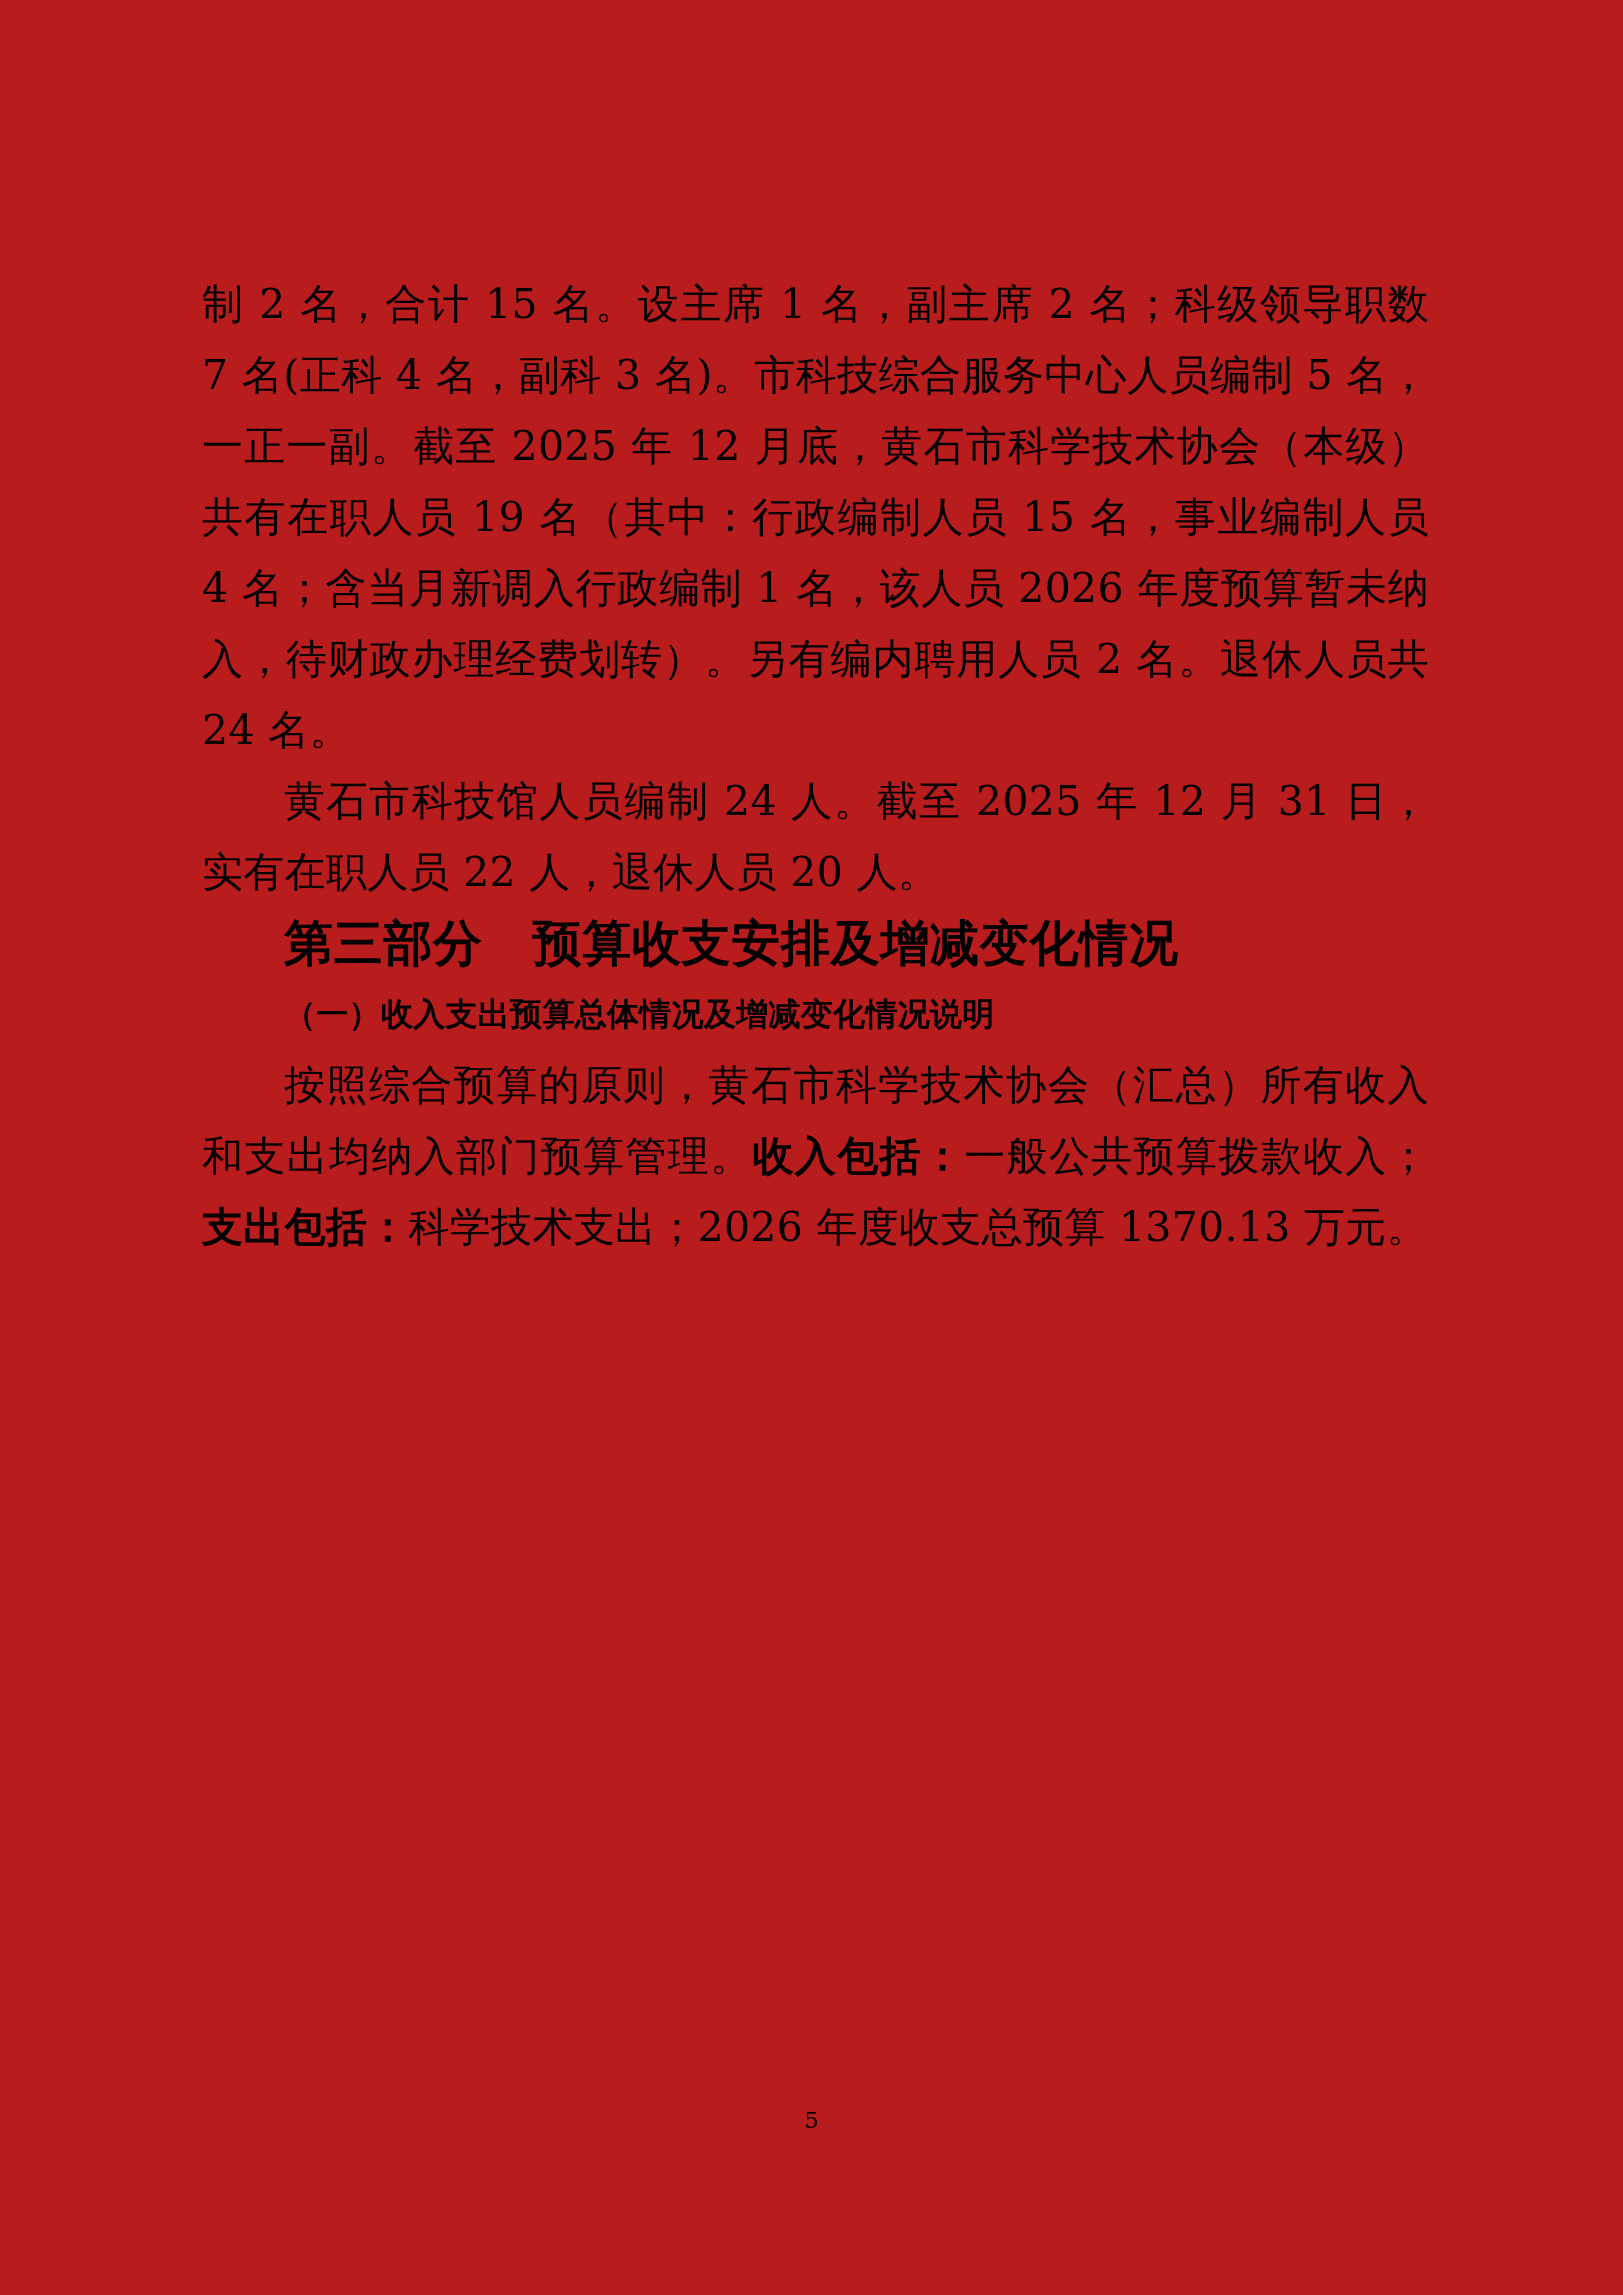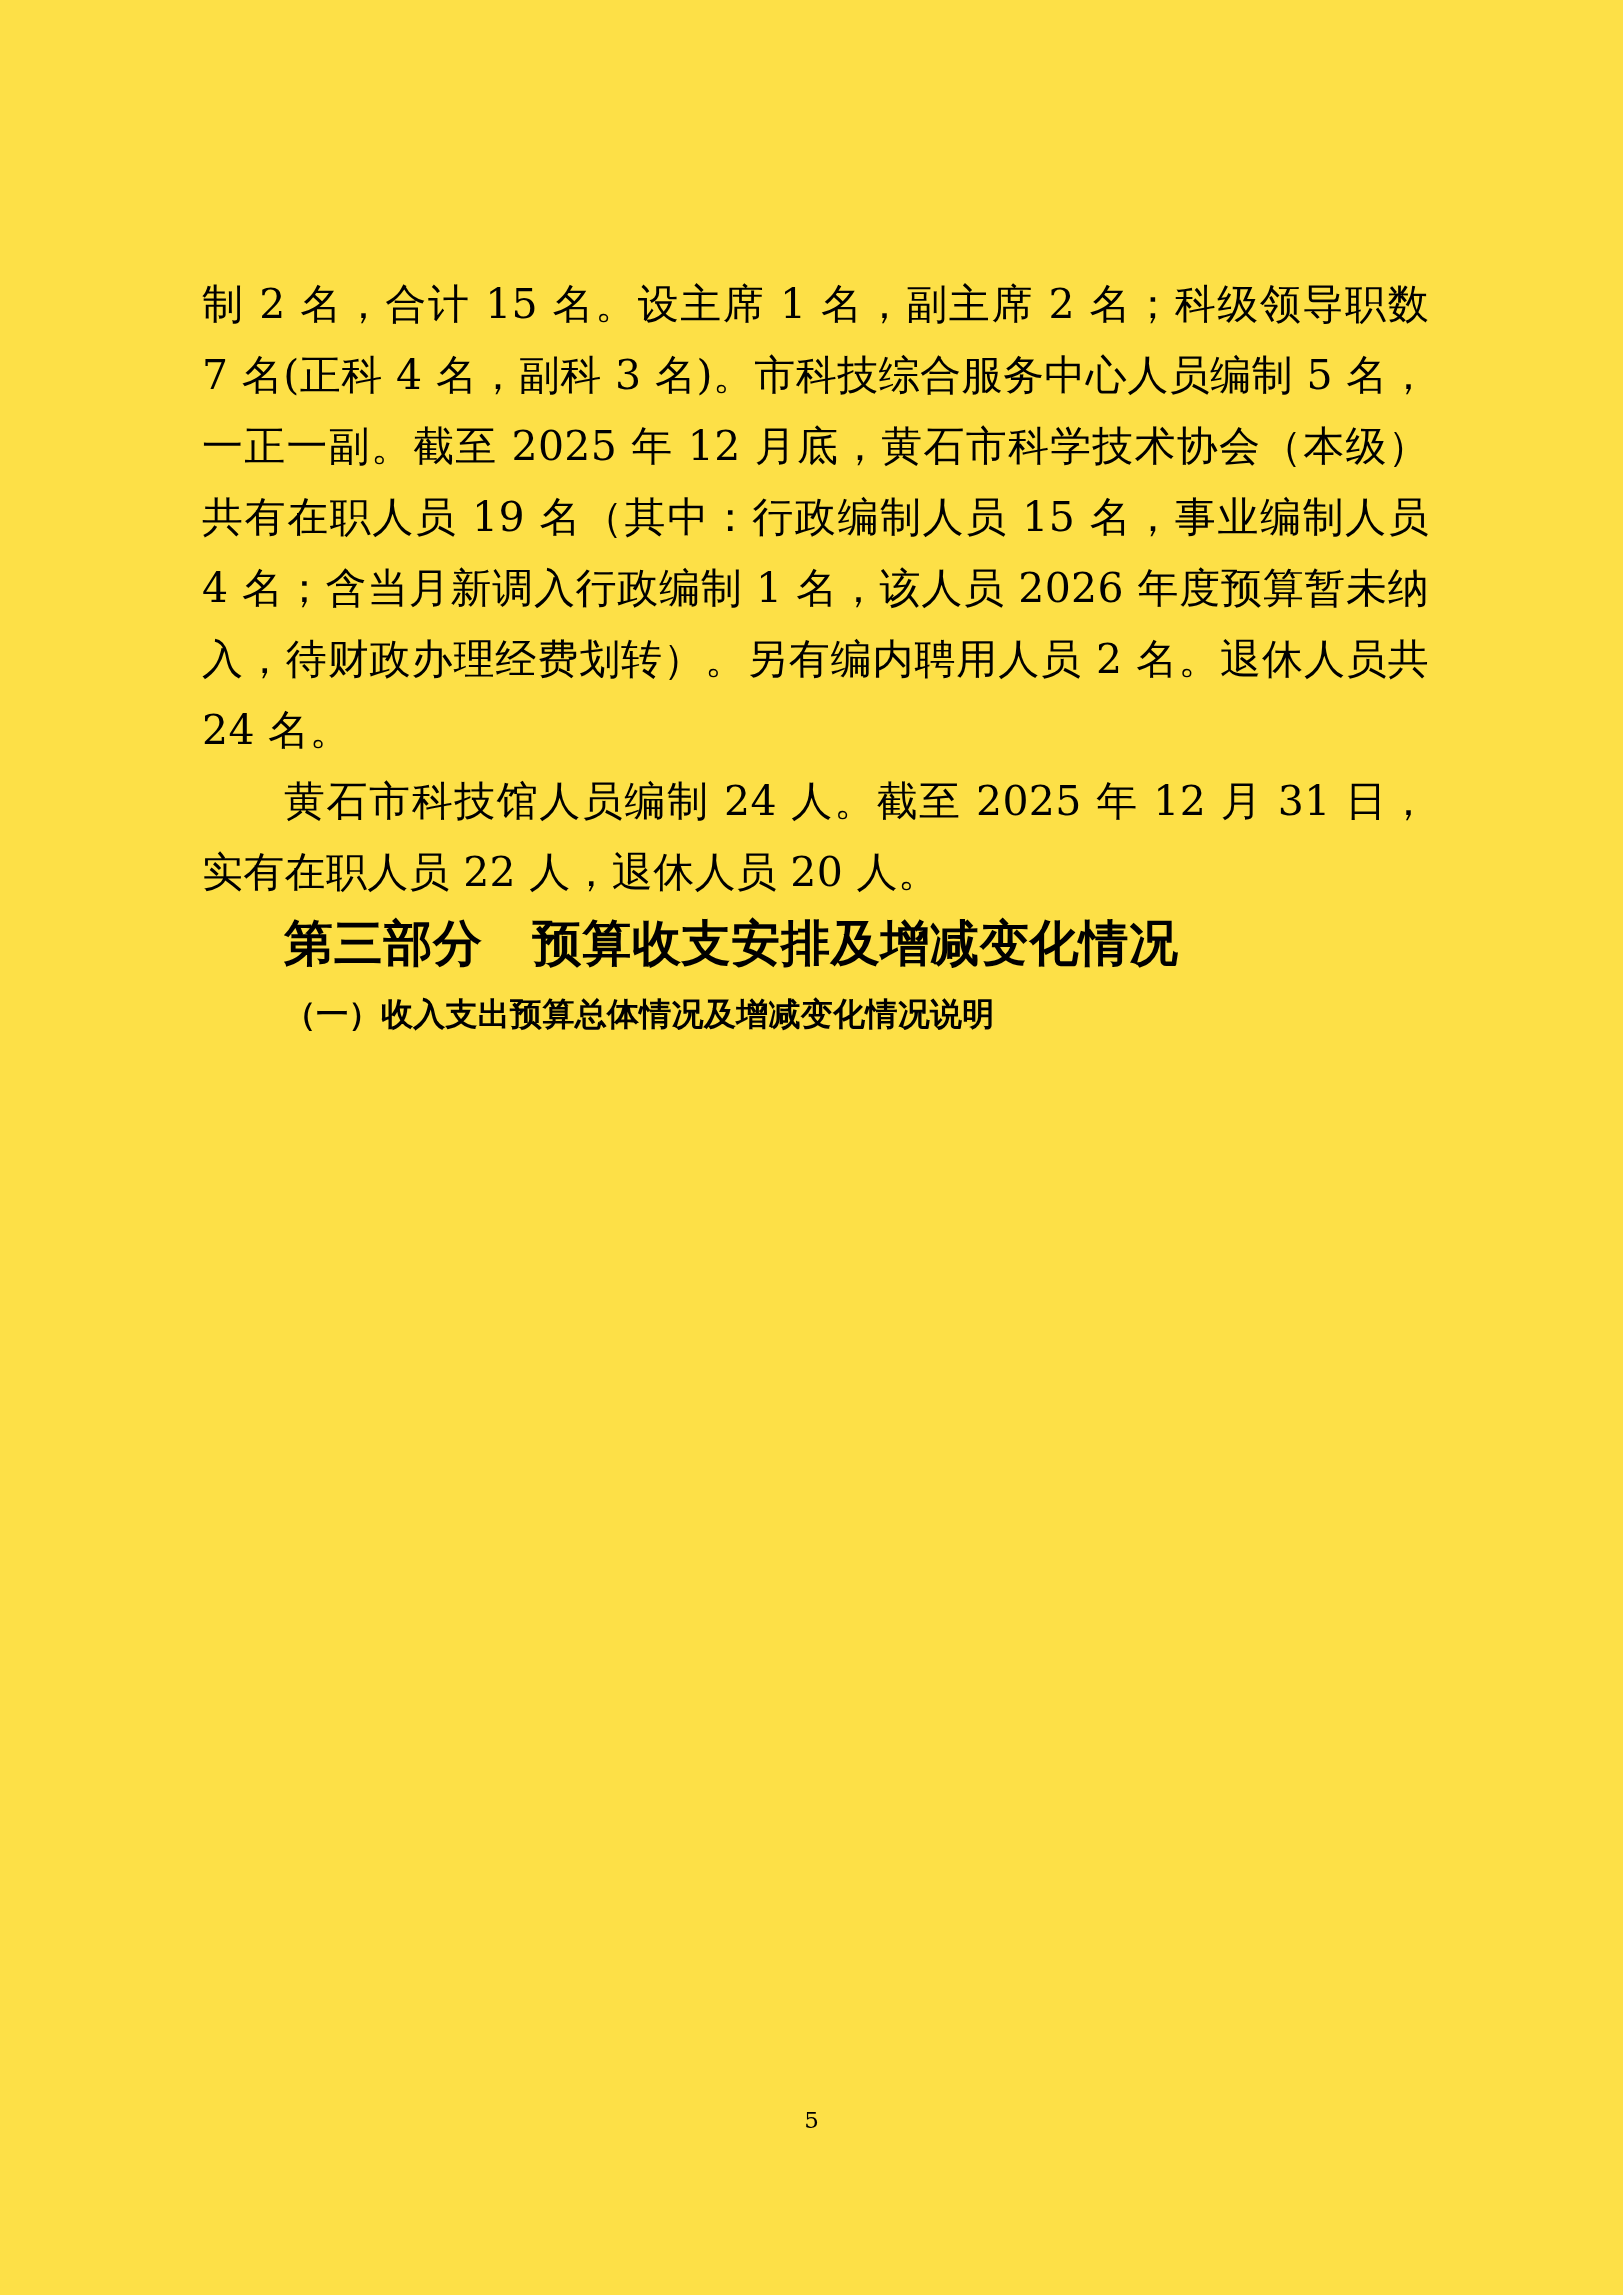"制 2 名，合计 15 名。设主席" .page { background: #fde047 -> #b91c1c }
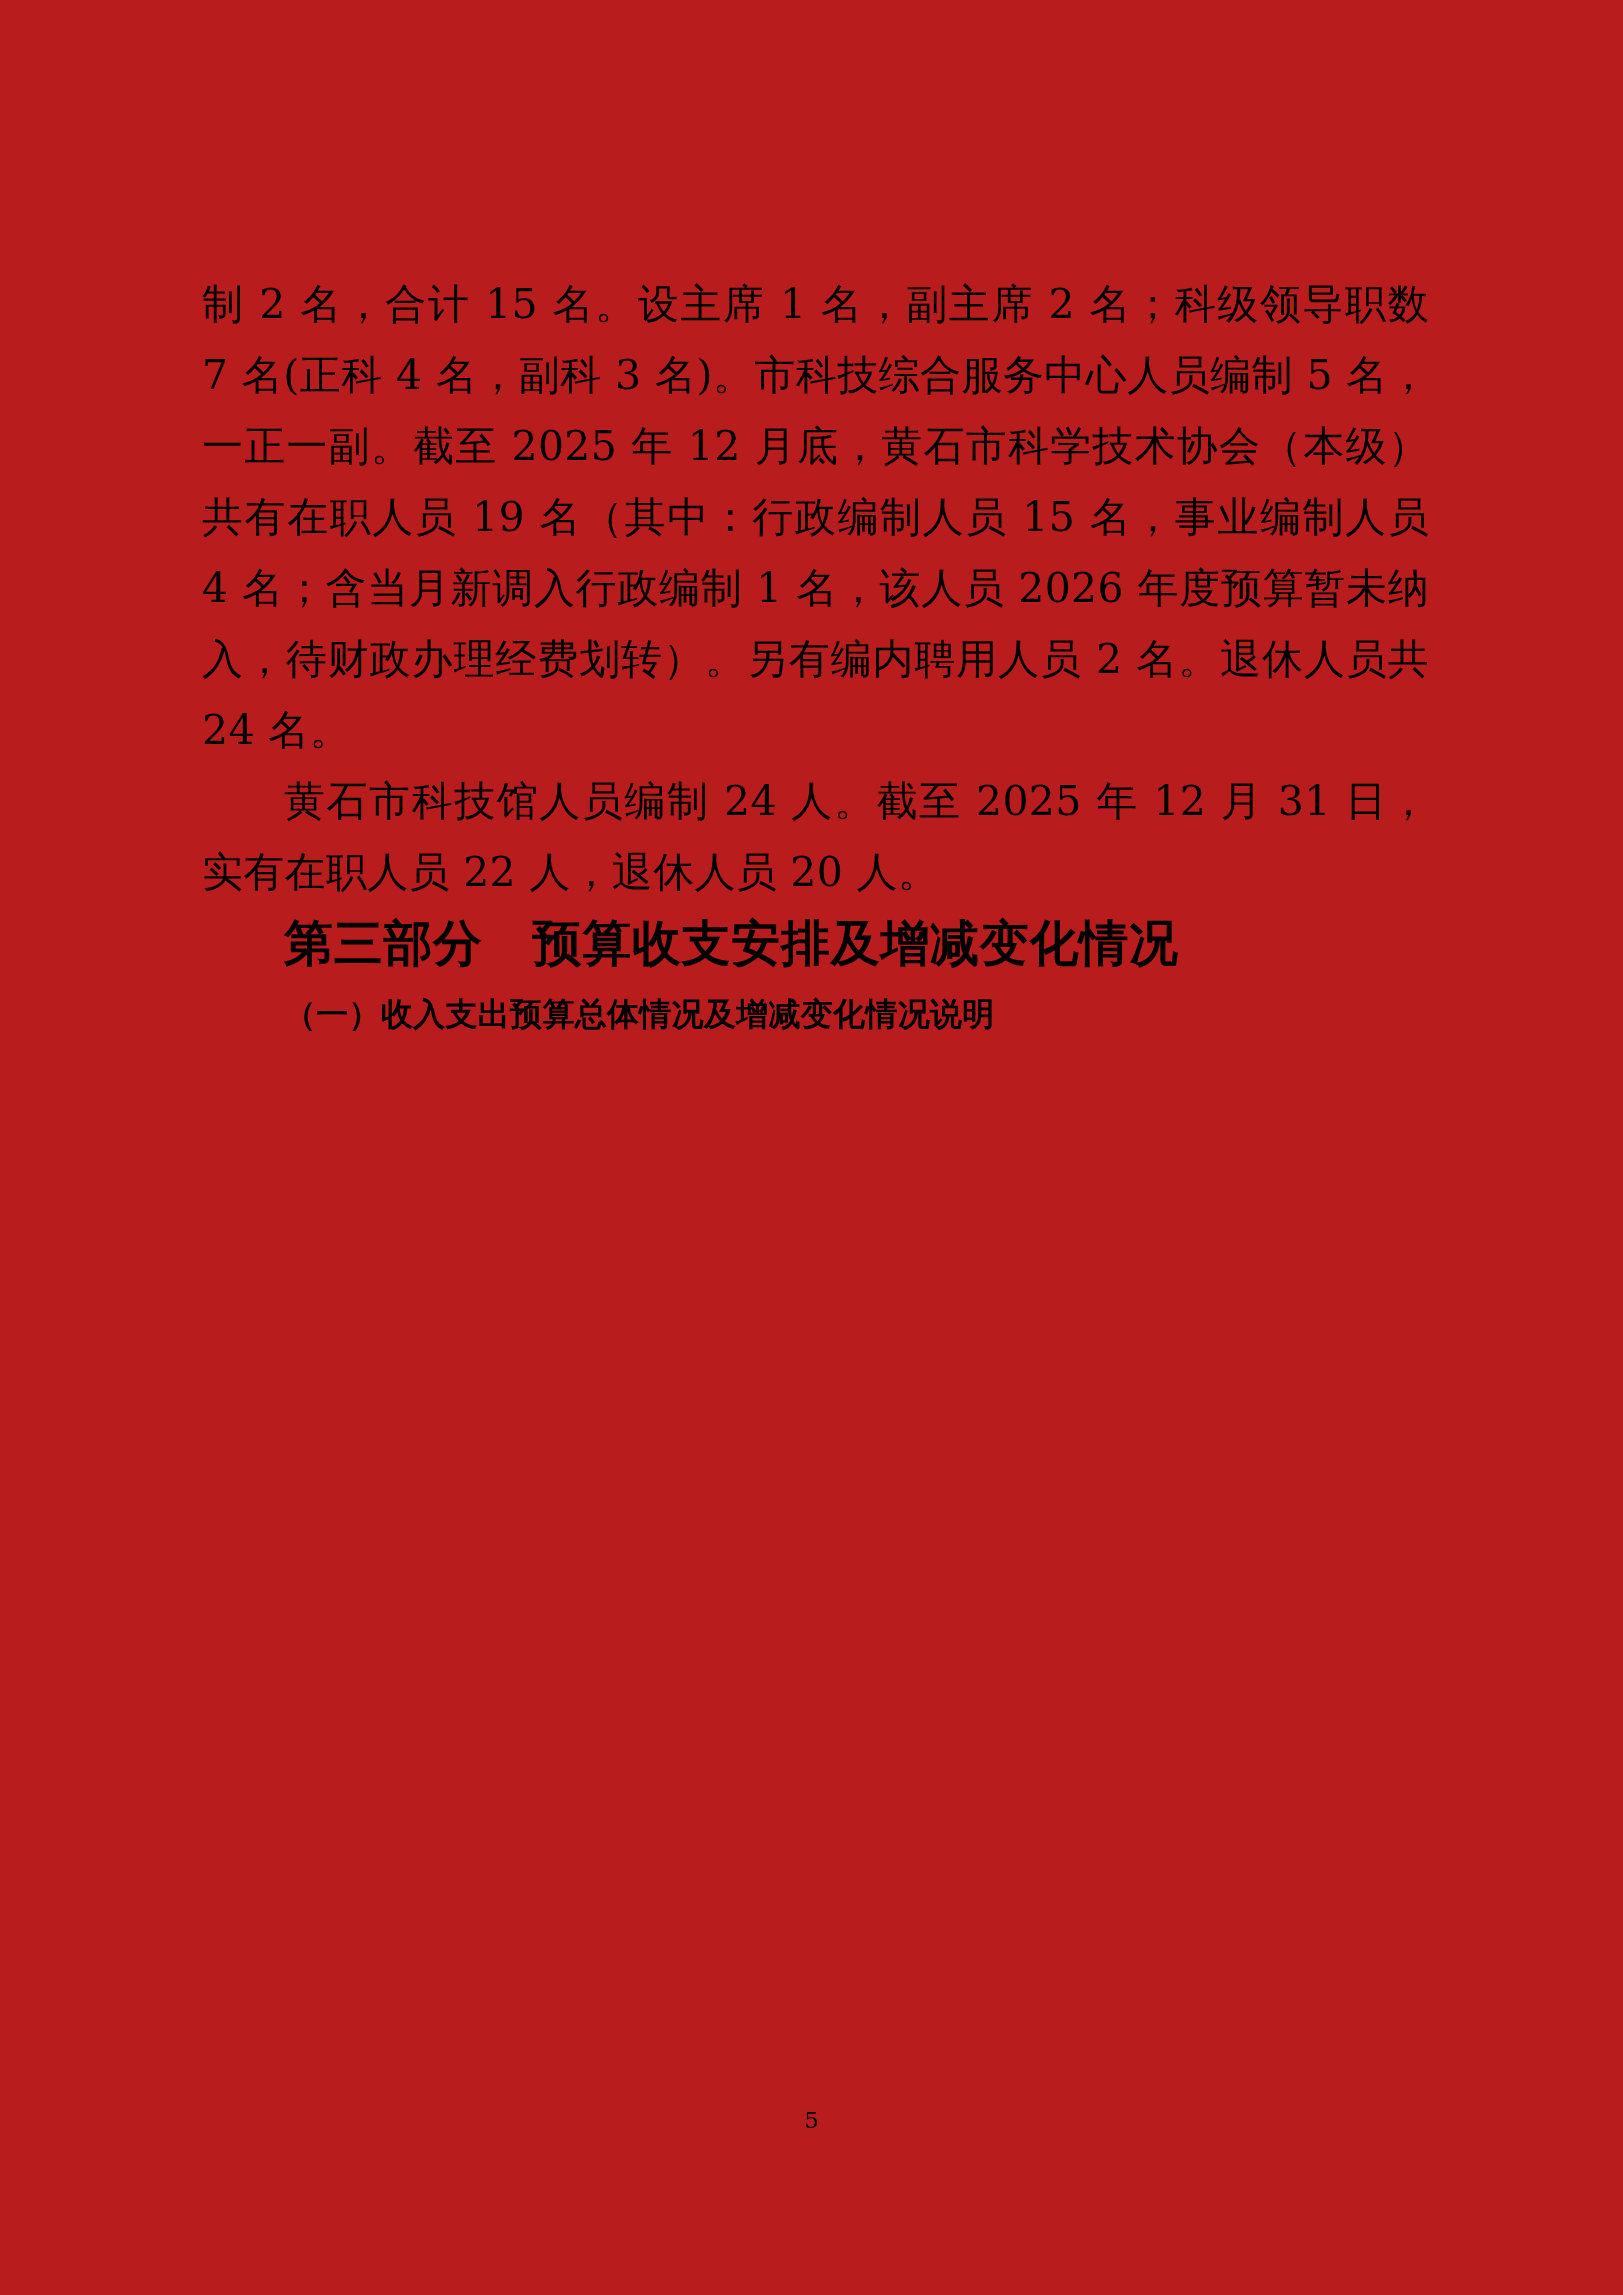"按照综合预算的原则，黄石市科学技术协会（汇总）所有收入和支出均纳入部门预算管理。" p.body { html: none -> <p><span>按照综合预算的原则，黄石市科学技术协会（汇总）所有收入和支出均纳入部门预算管理。</span><span>收入包括：</span><span>一般公共预算拨款收入；</span><span>支出包括：</span><span>科学技术支出；2026 年度收支总预算 1370.13 万元。</span></p> }
